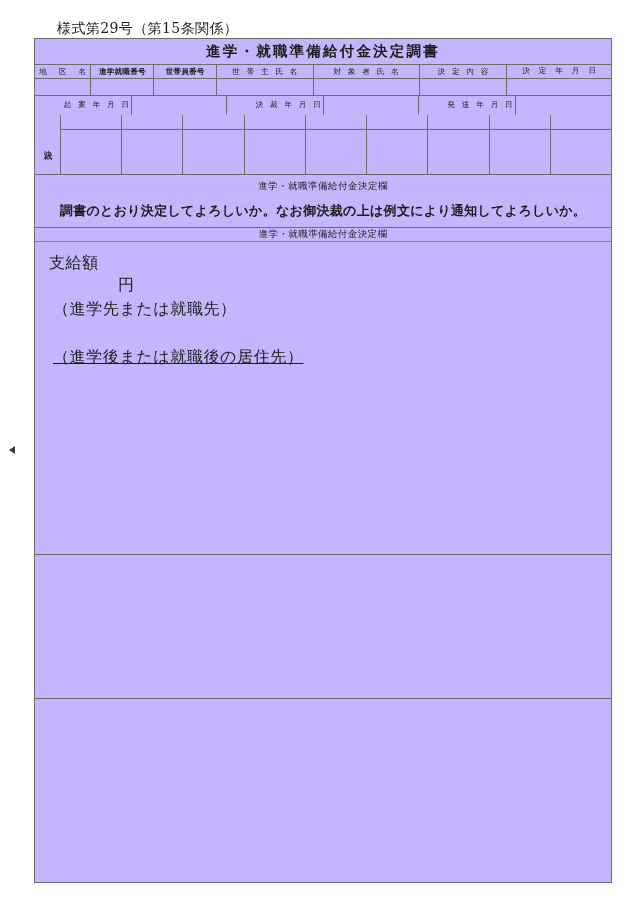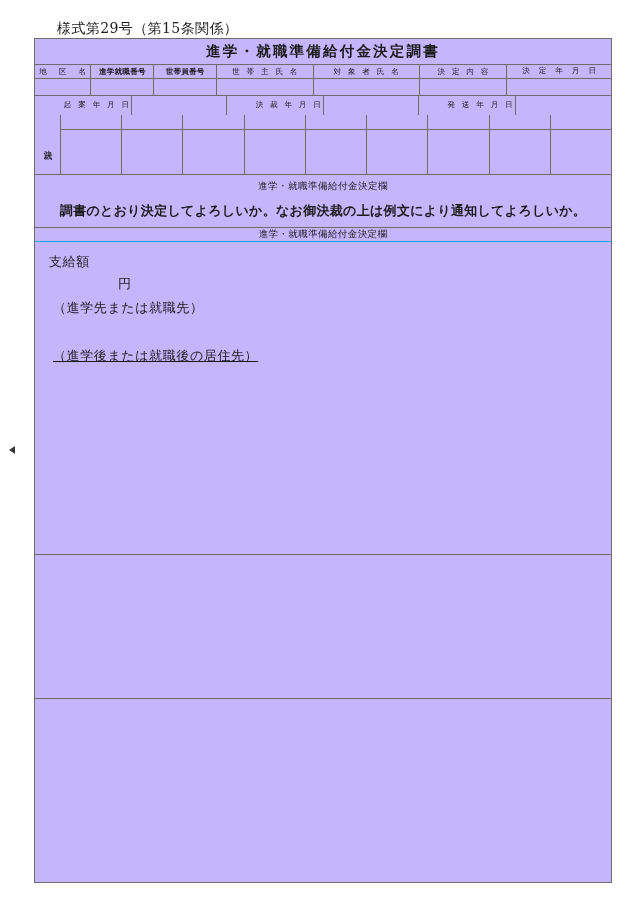"支給額" .pane-line { font-size: 13px -> 16px }
